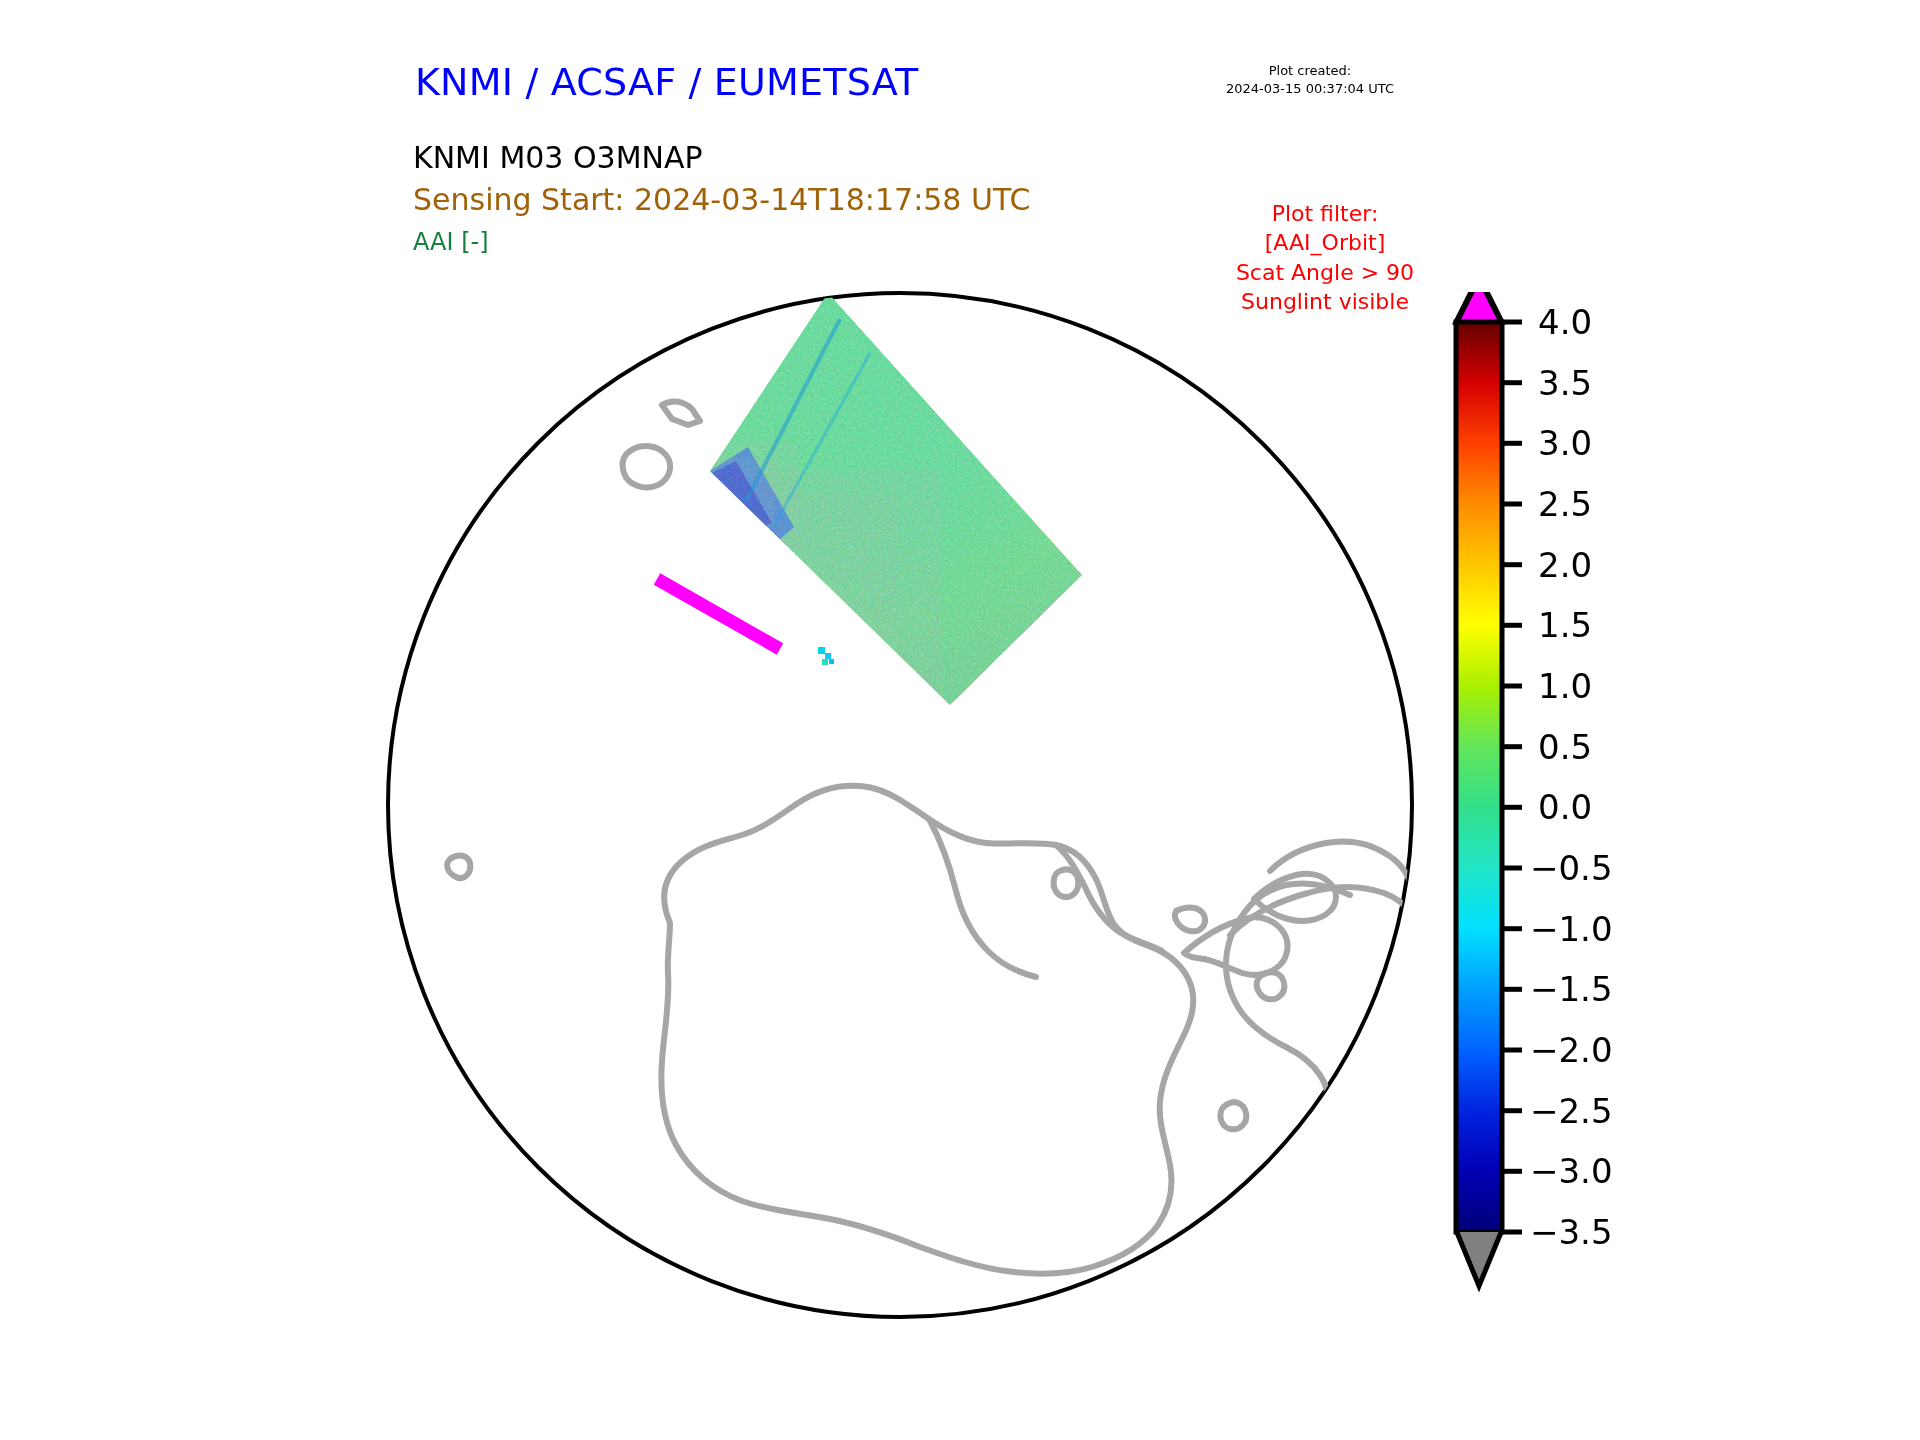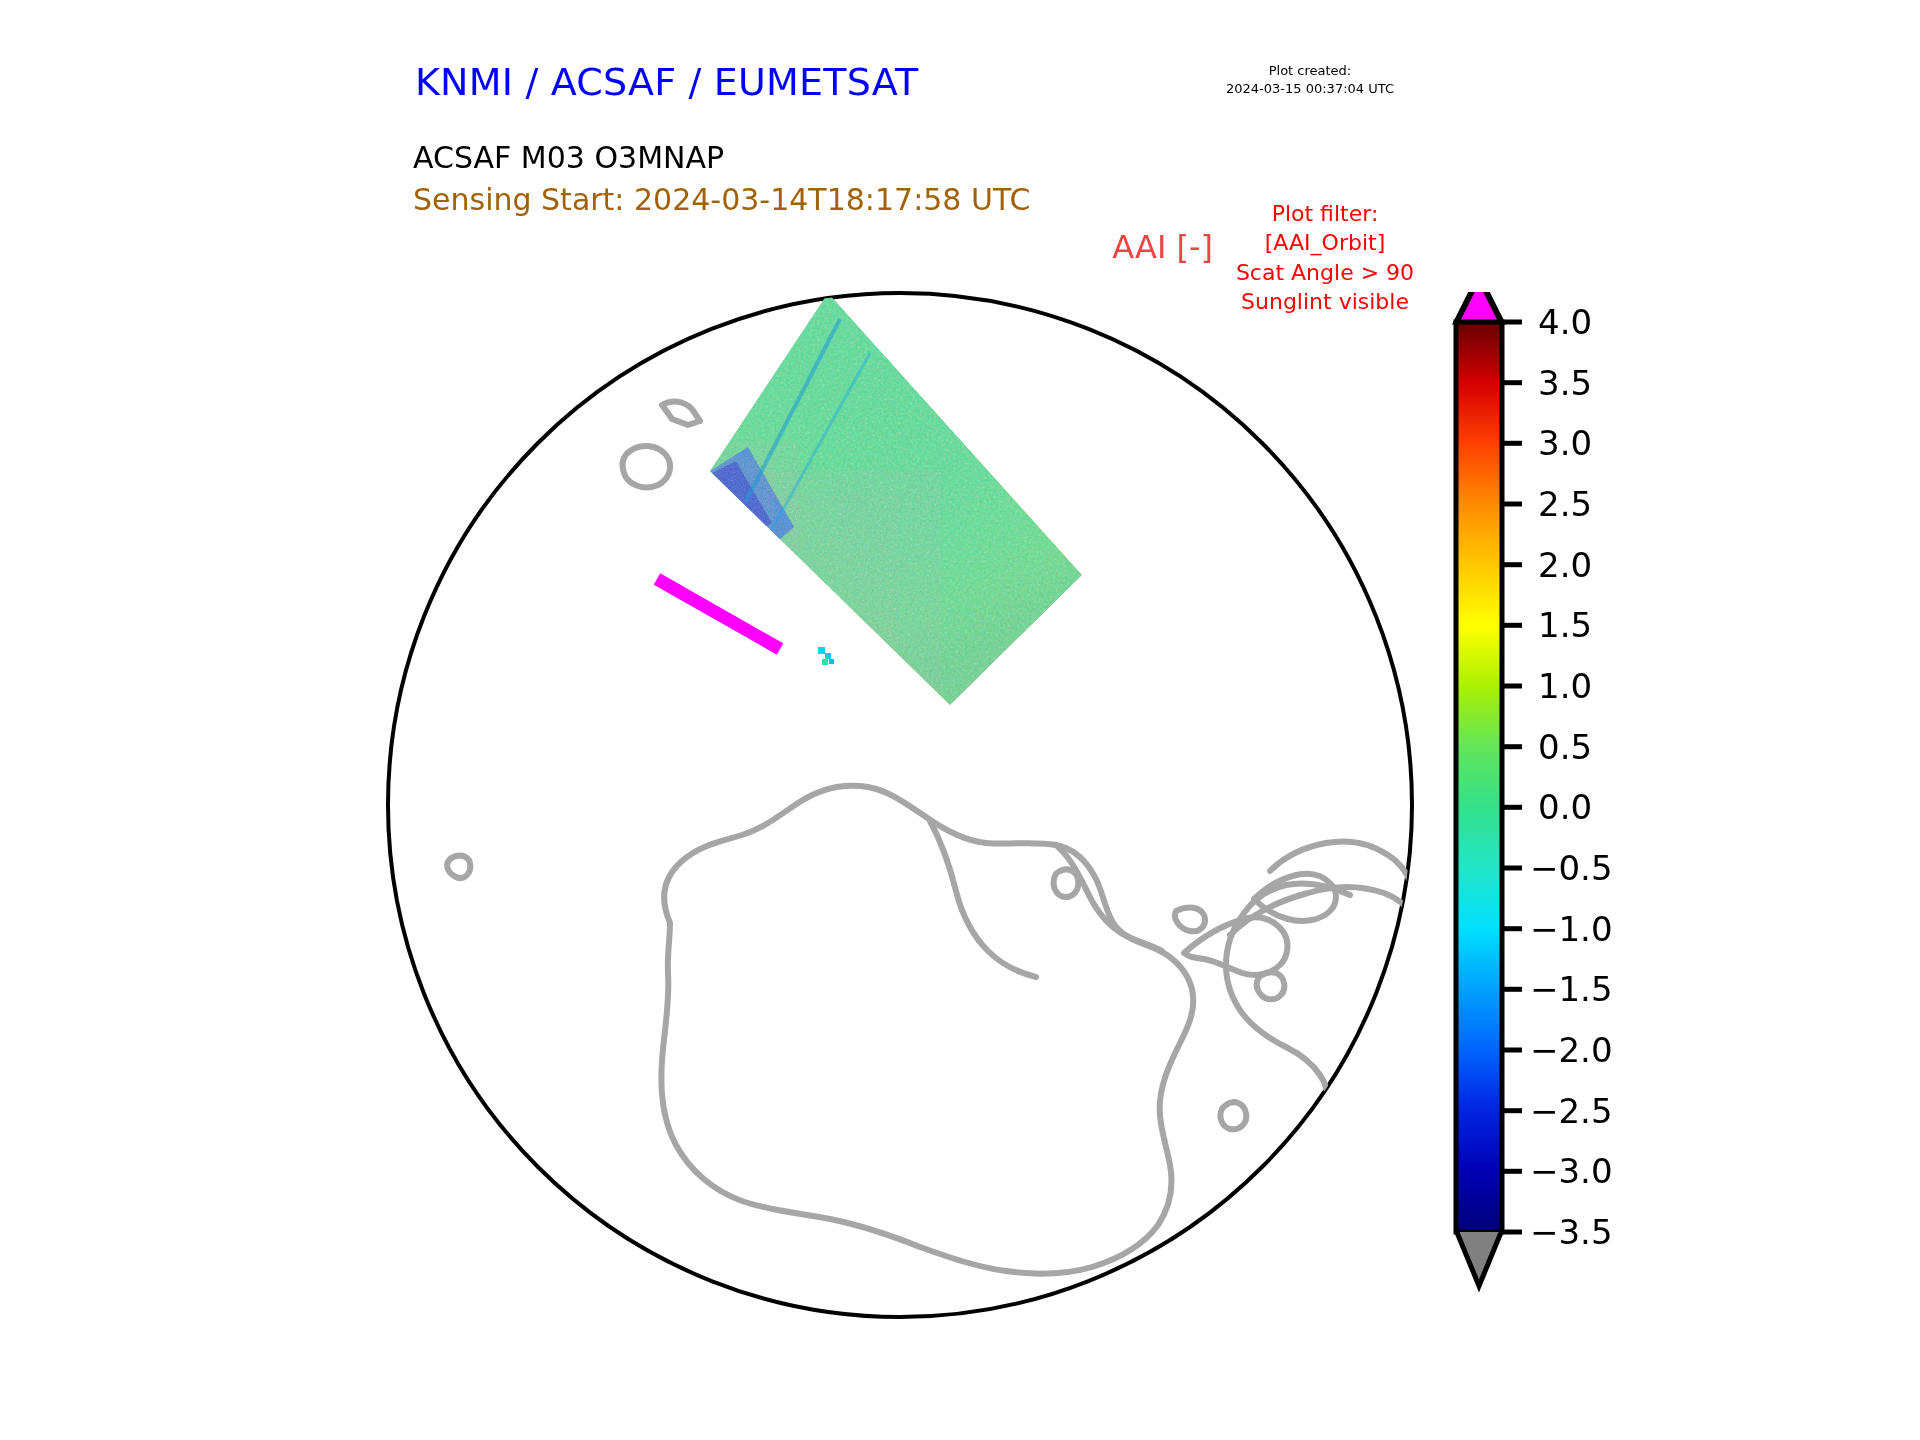"ACSAF M03 O3MNAP" div { text: ACSAF -> KNMI }
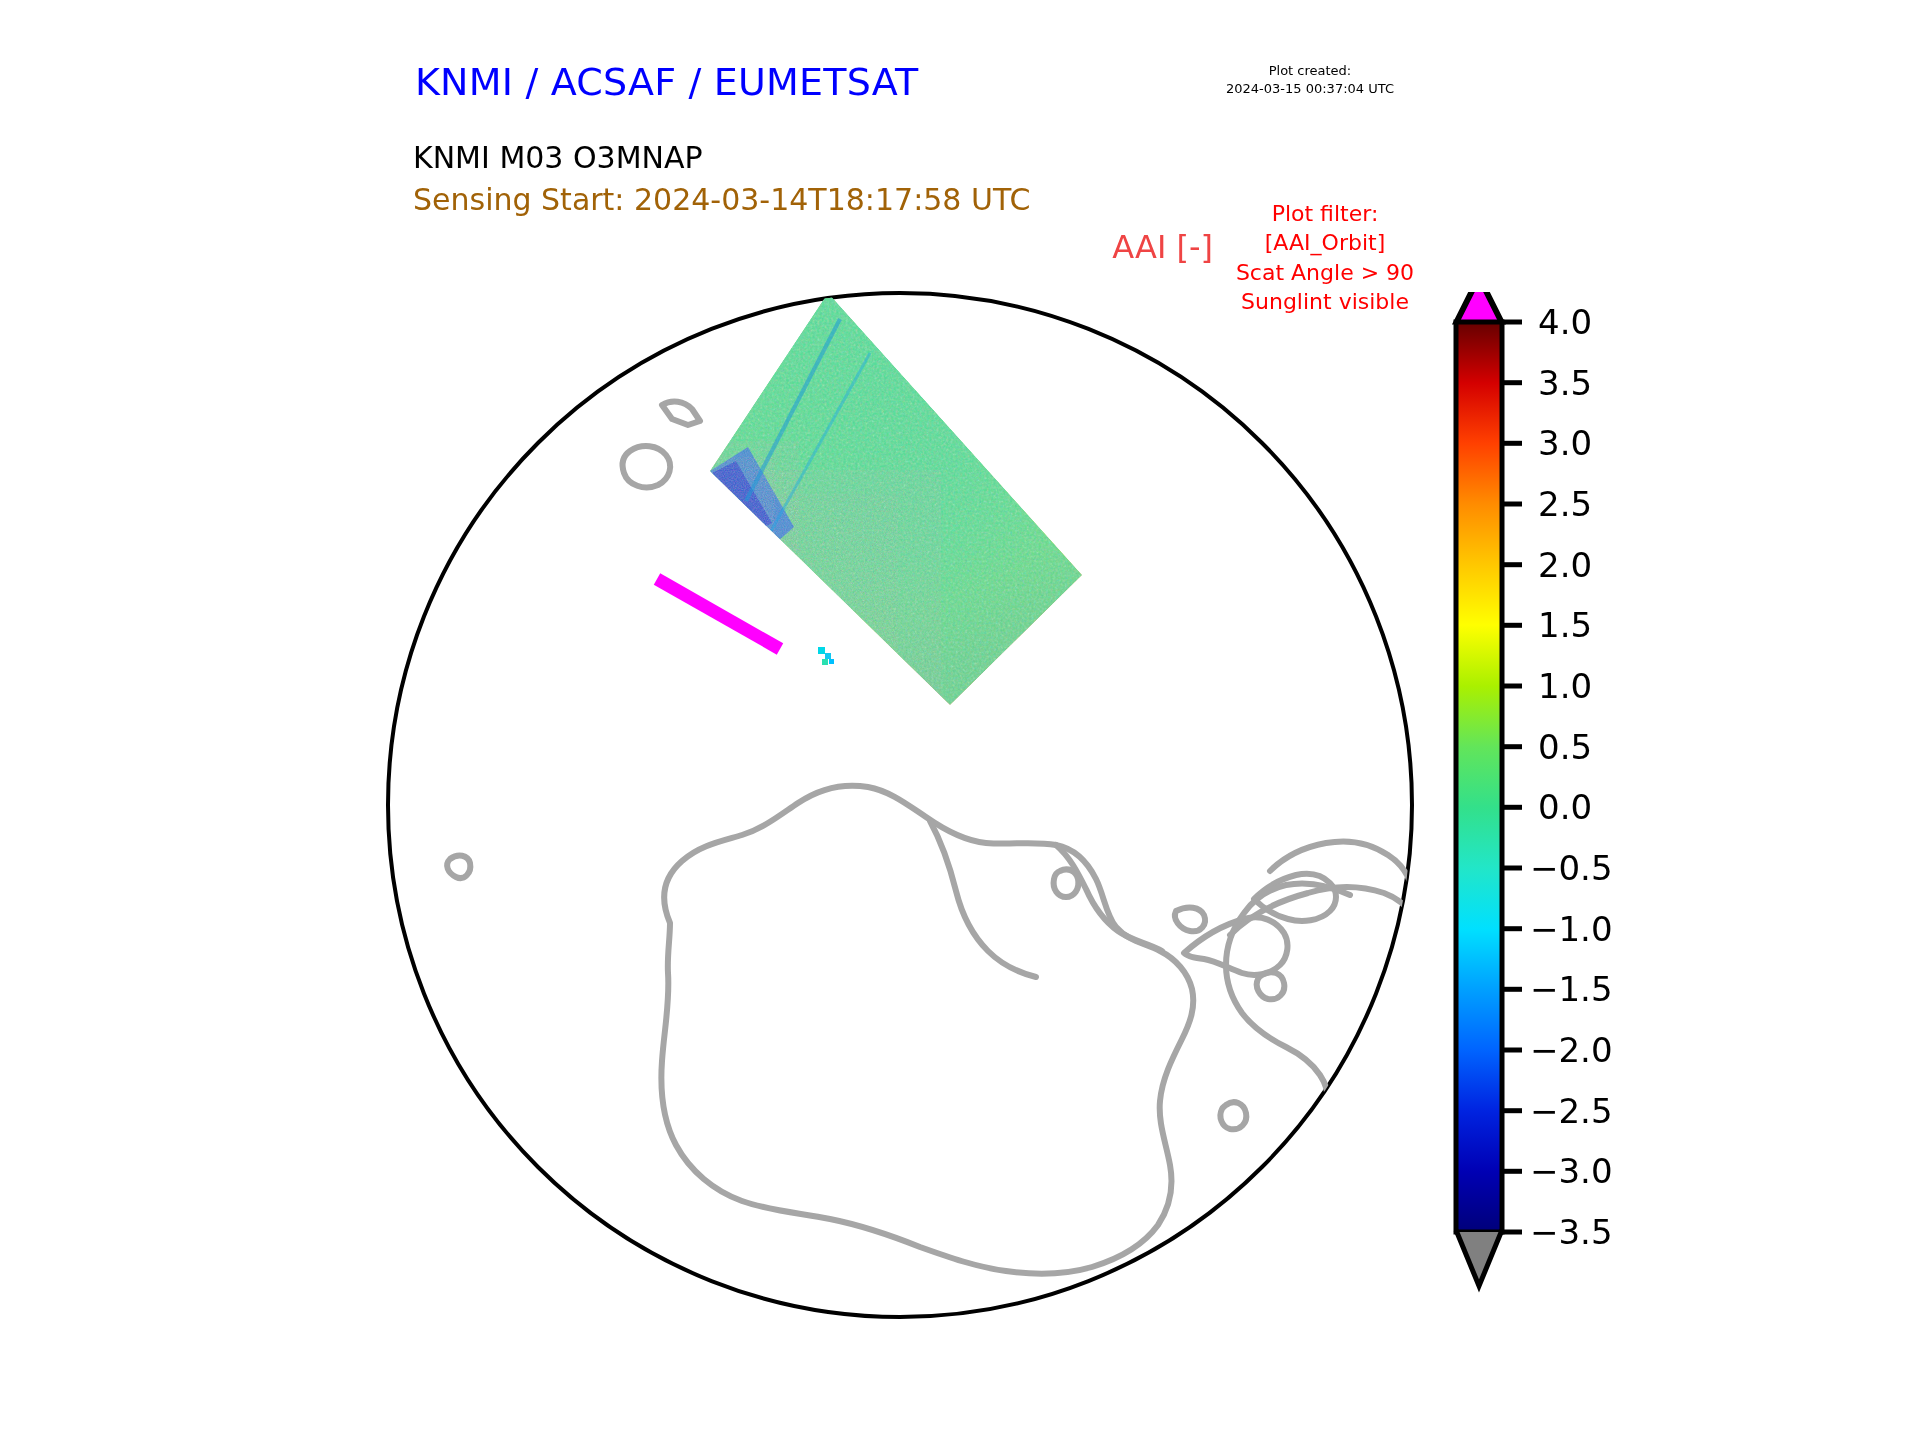"AAI [-]" #variable-title { color: #ef4444 -> #15803d; font-size: 32px -> 24px; text-align: right -> left }
